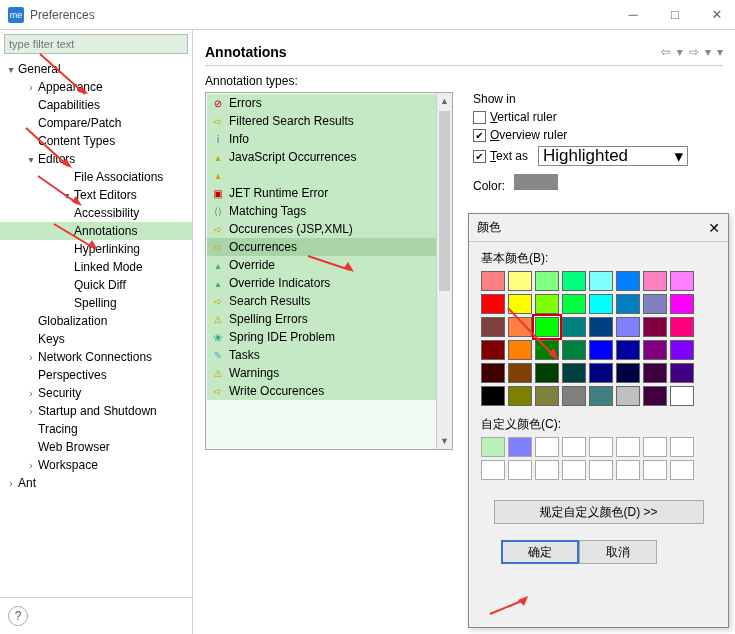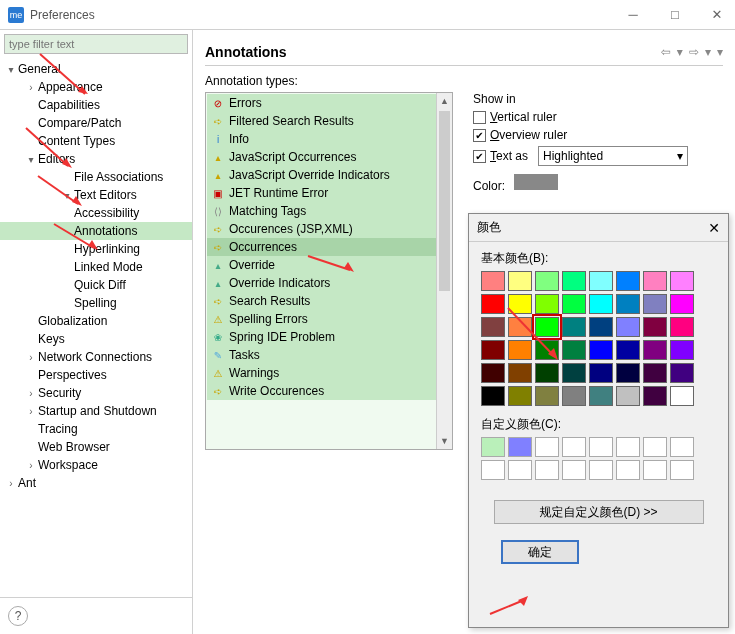"Highlighted" .select { font-size: 12px -> 17px }
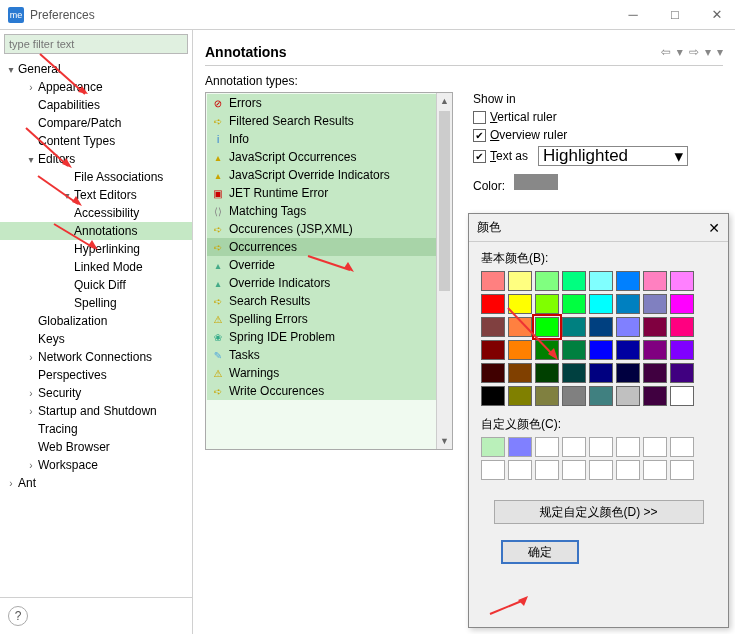"JavaScript Override Indicators" span { html: <span>JavaScript Override Indicators</span> -> none }
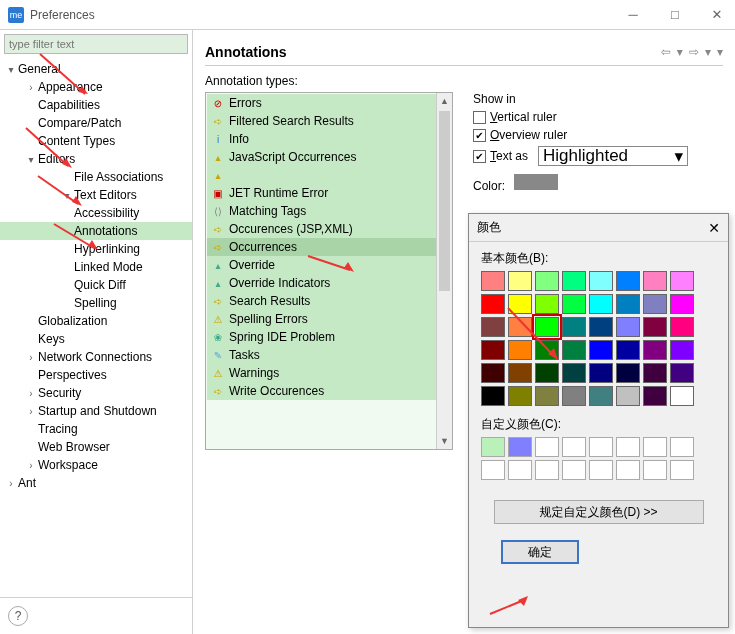"取消" div.dlg-btn { html: none -> <div>取消</div> }
